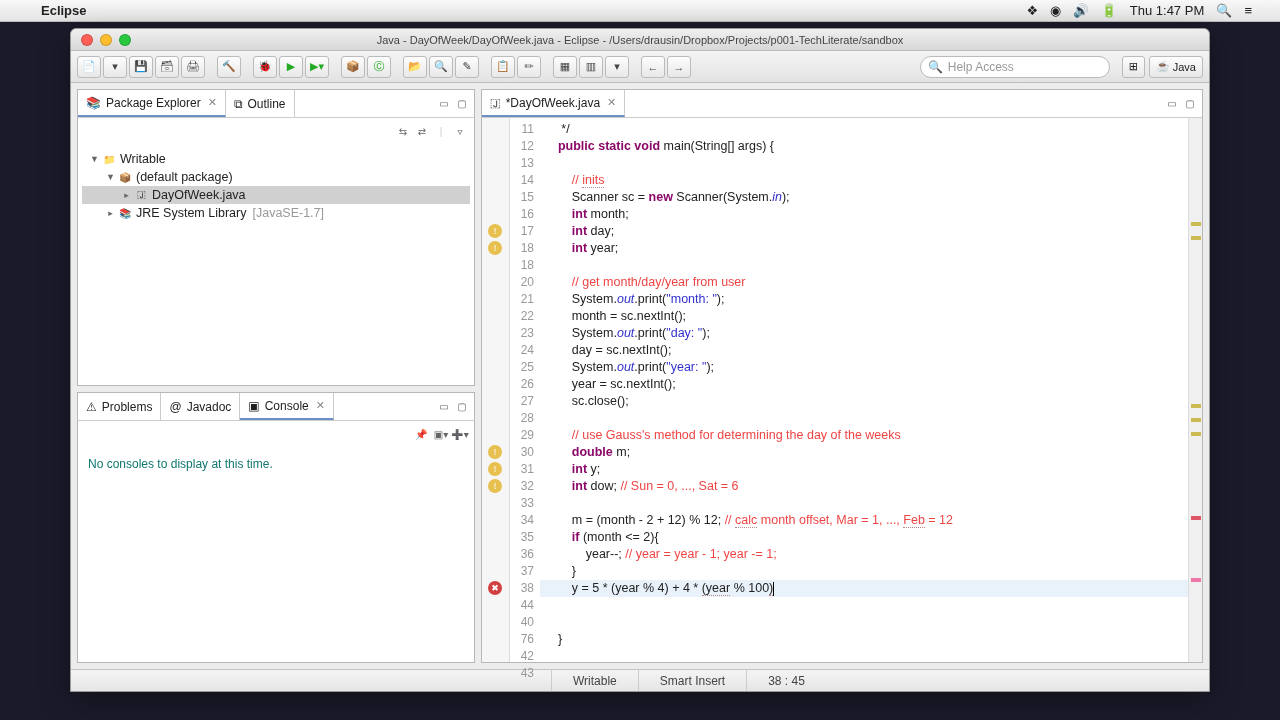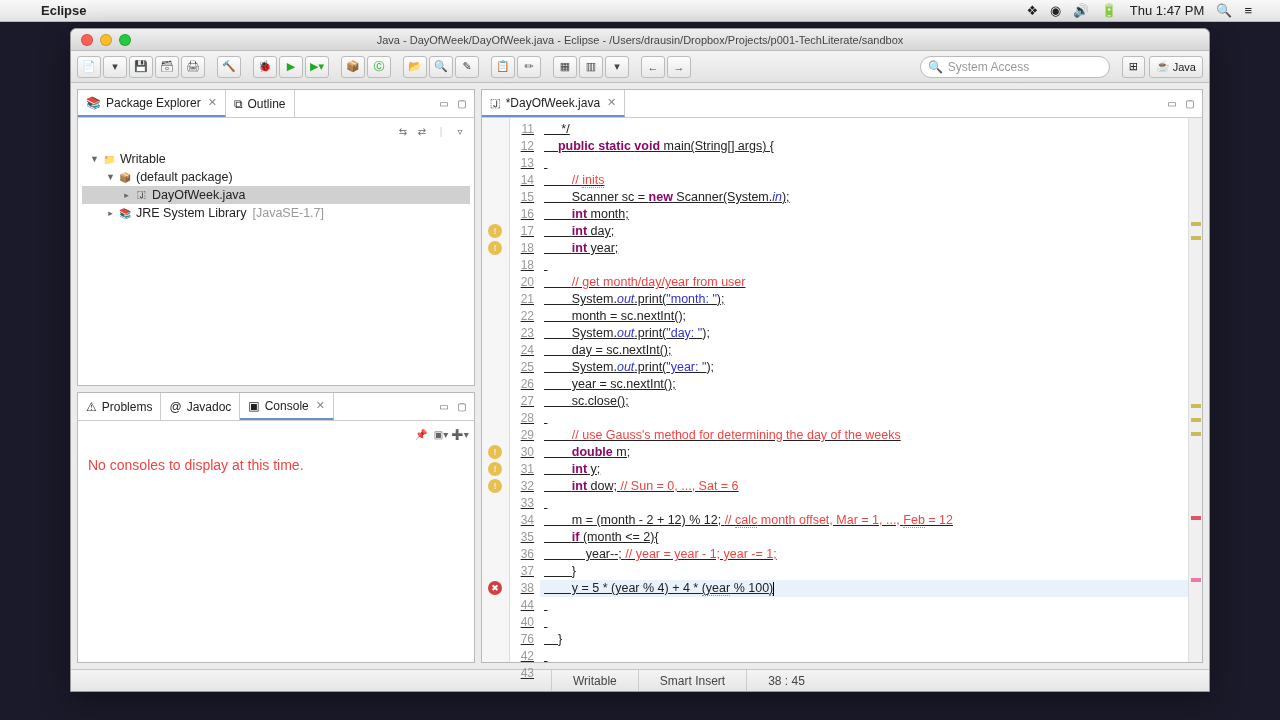"System Access" span { text: System -> Help }
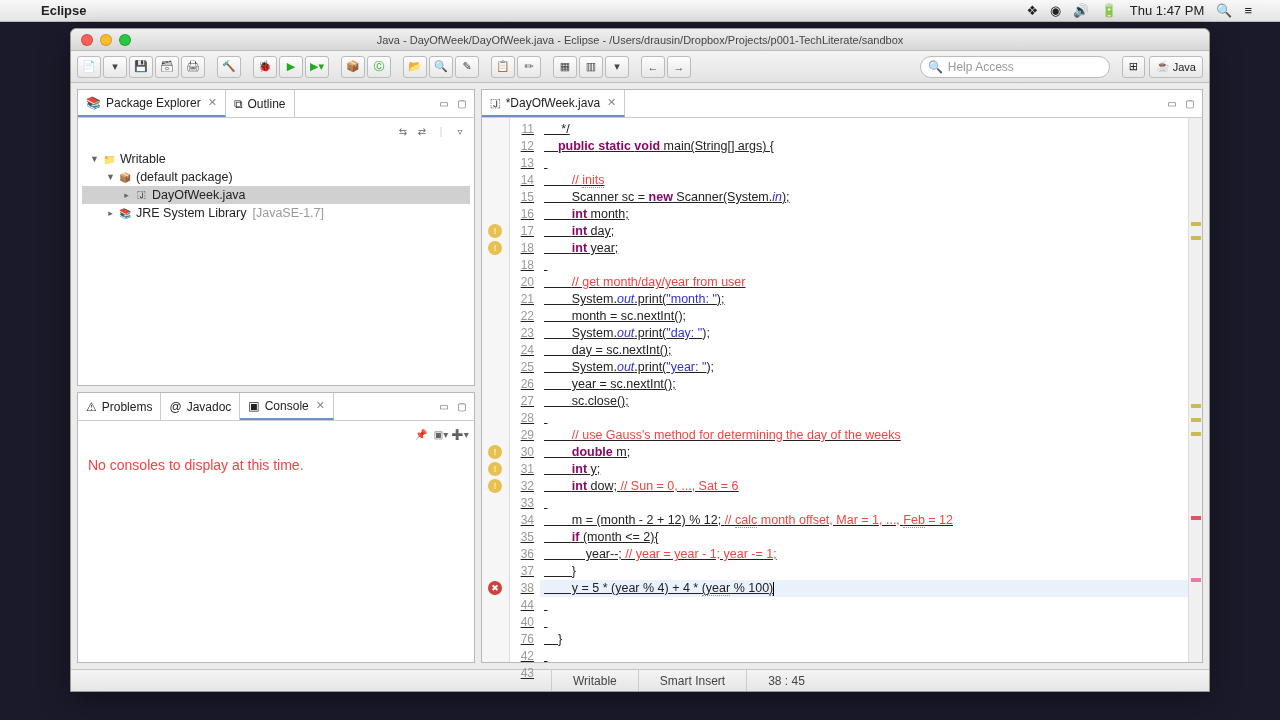"11" .editor-body { text-decoration: underline -> none }
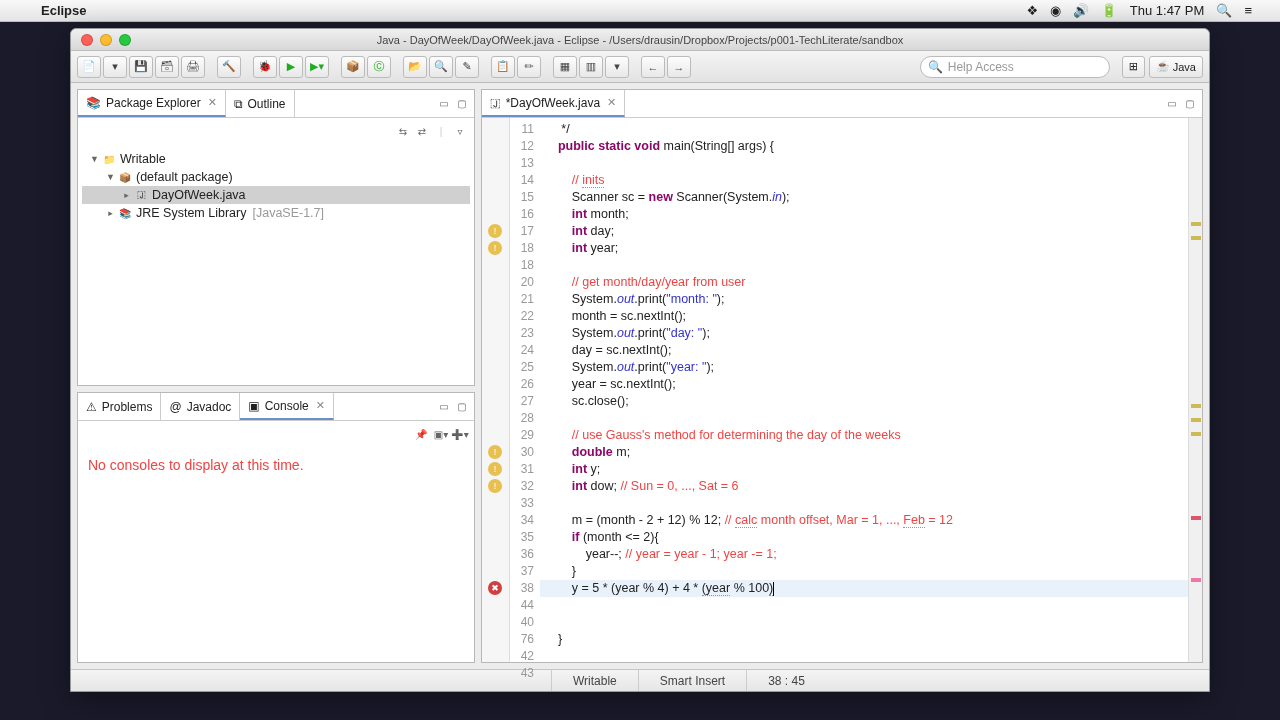"No consoles to display at" .bottom-pane .msg { color: #ef4444 -> #0f766e; font-size: 14px -> 12px }
